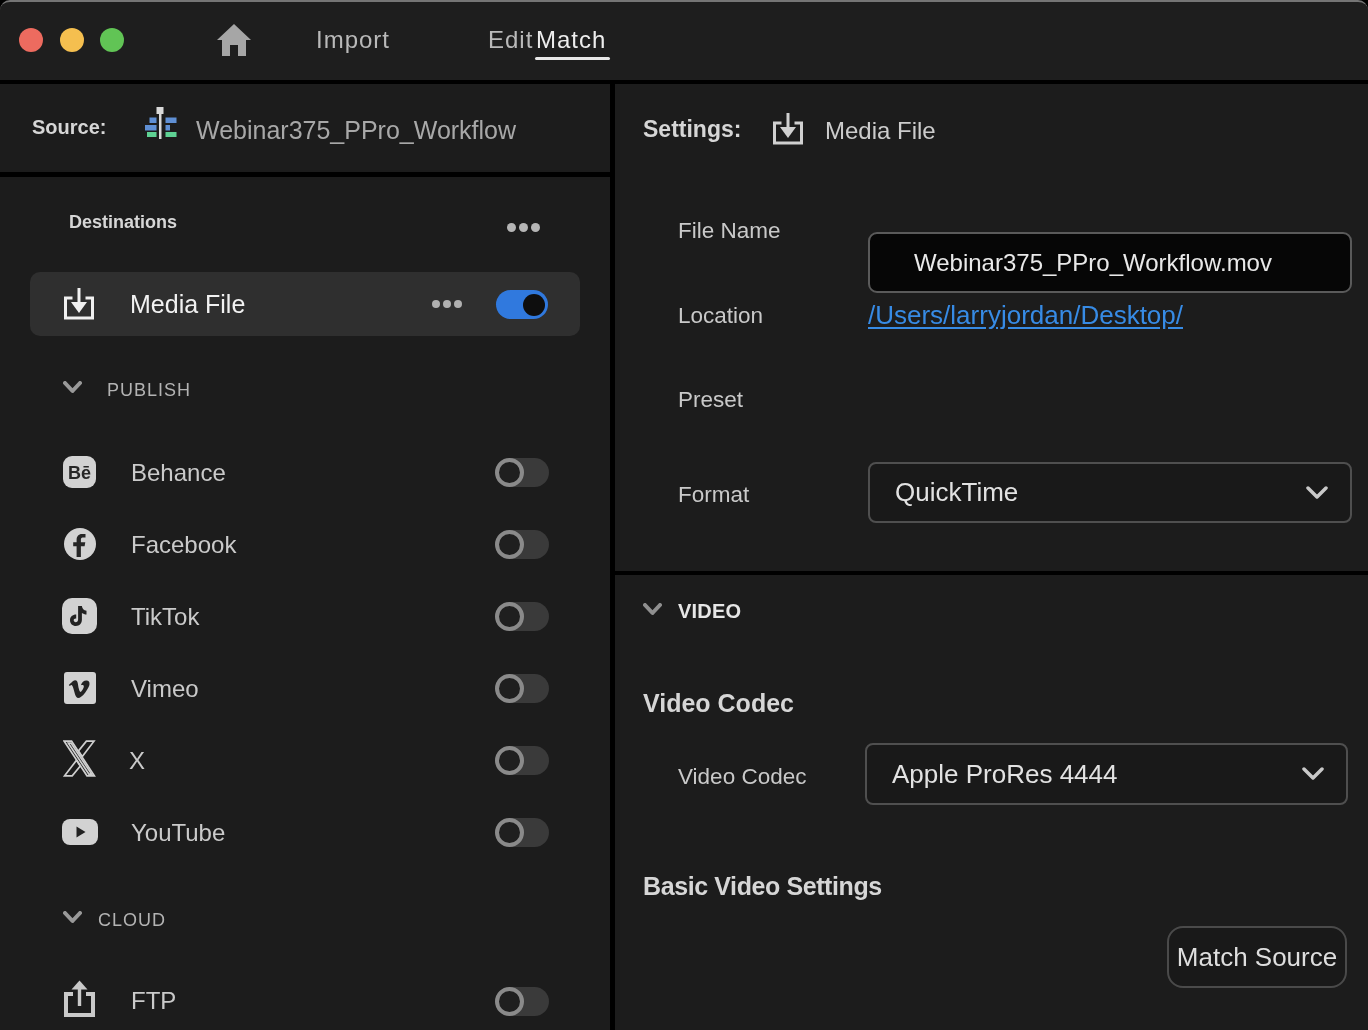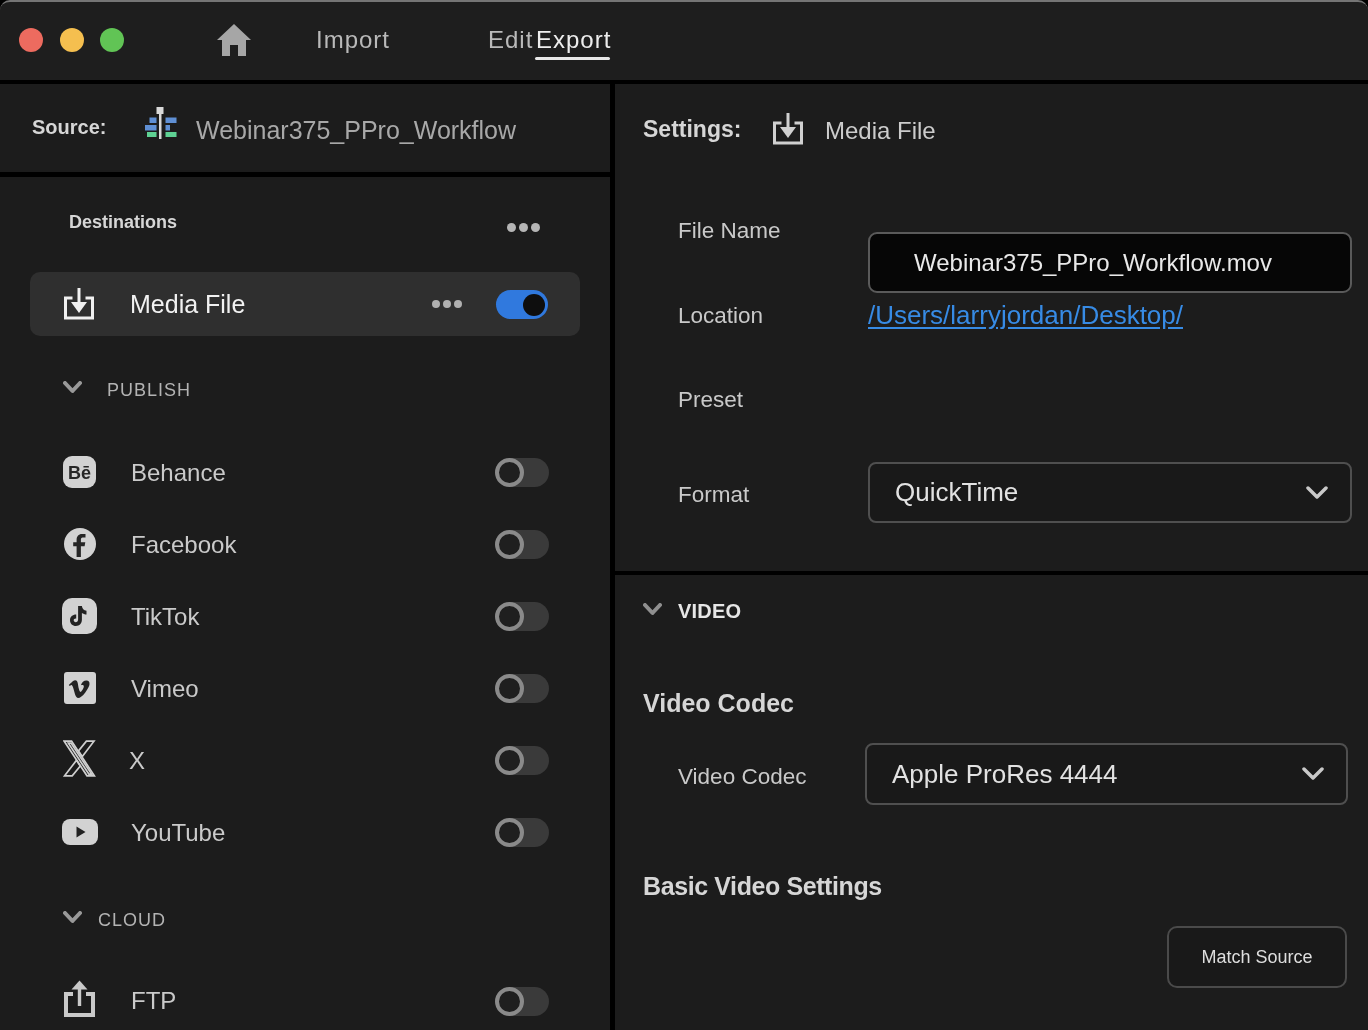"Export" div.abs { text: Export -> Match }
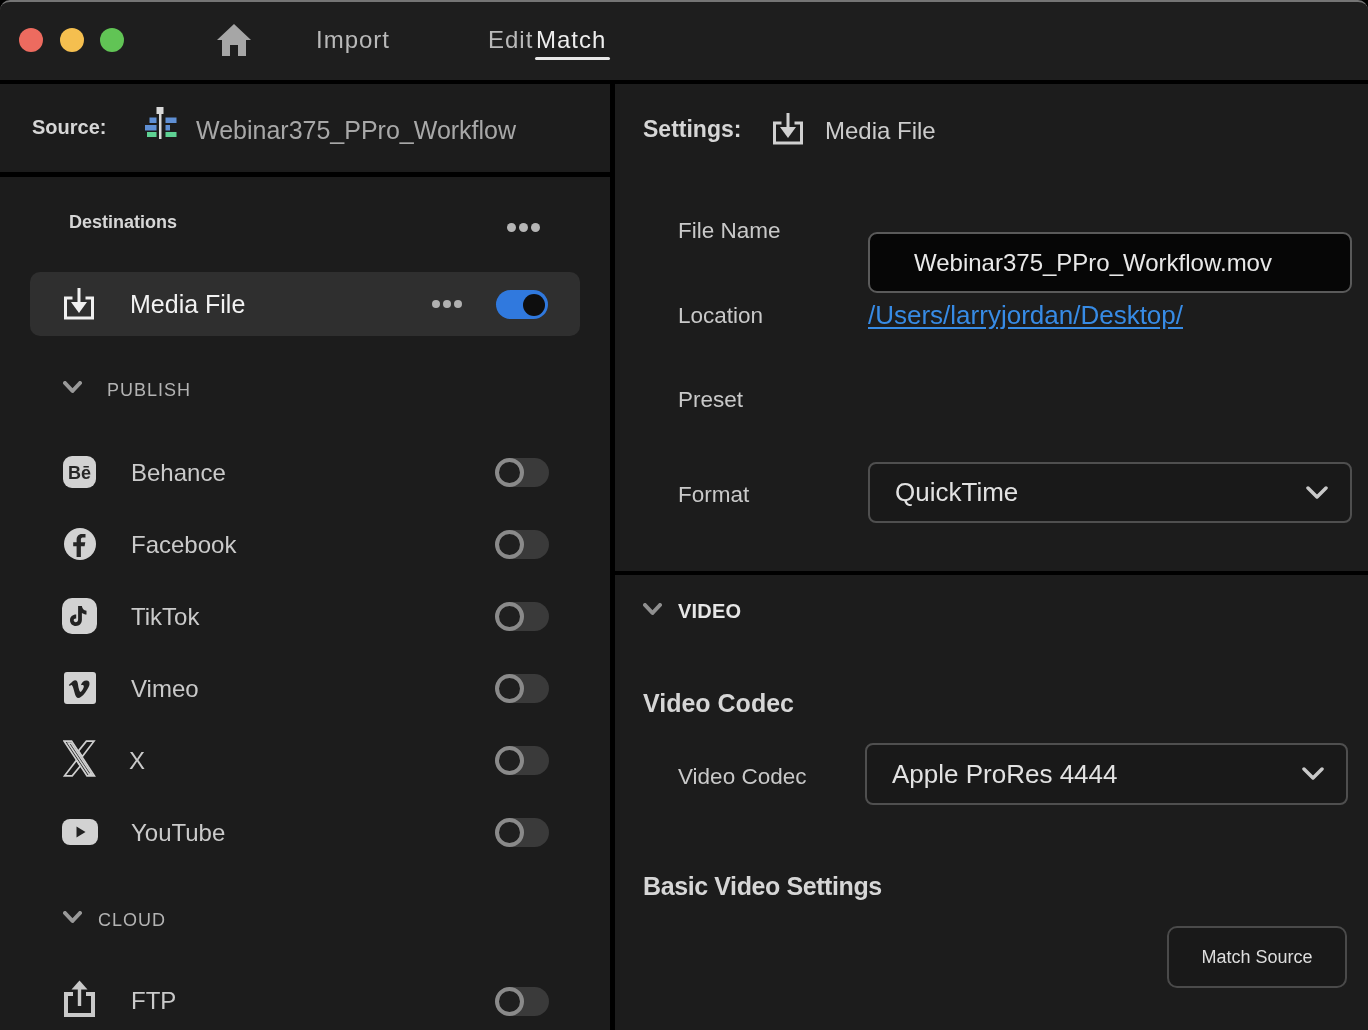"Match Source" #match-btn { border-radius: 10px -> 16px; font-size: 18px -> 26px }
